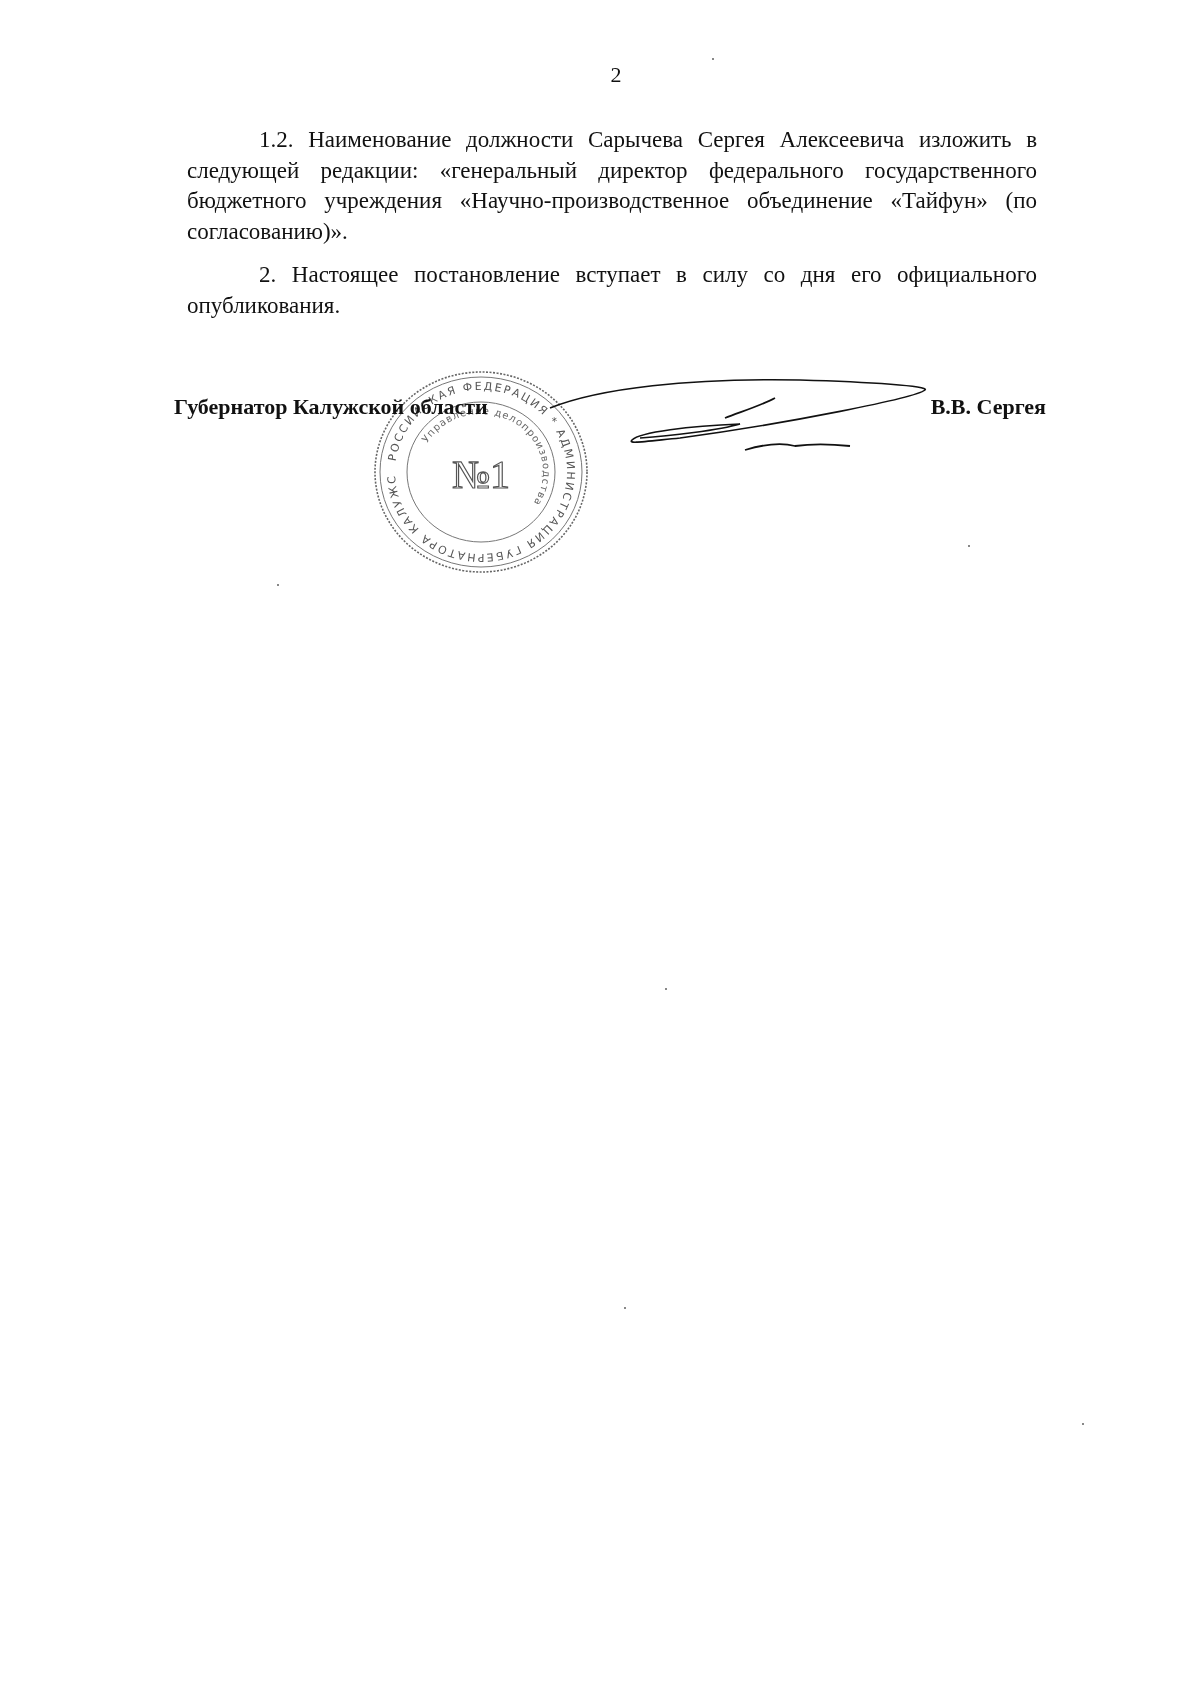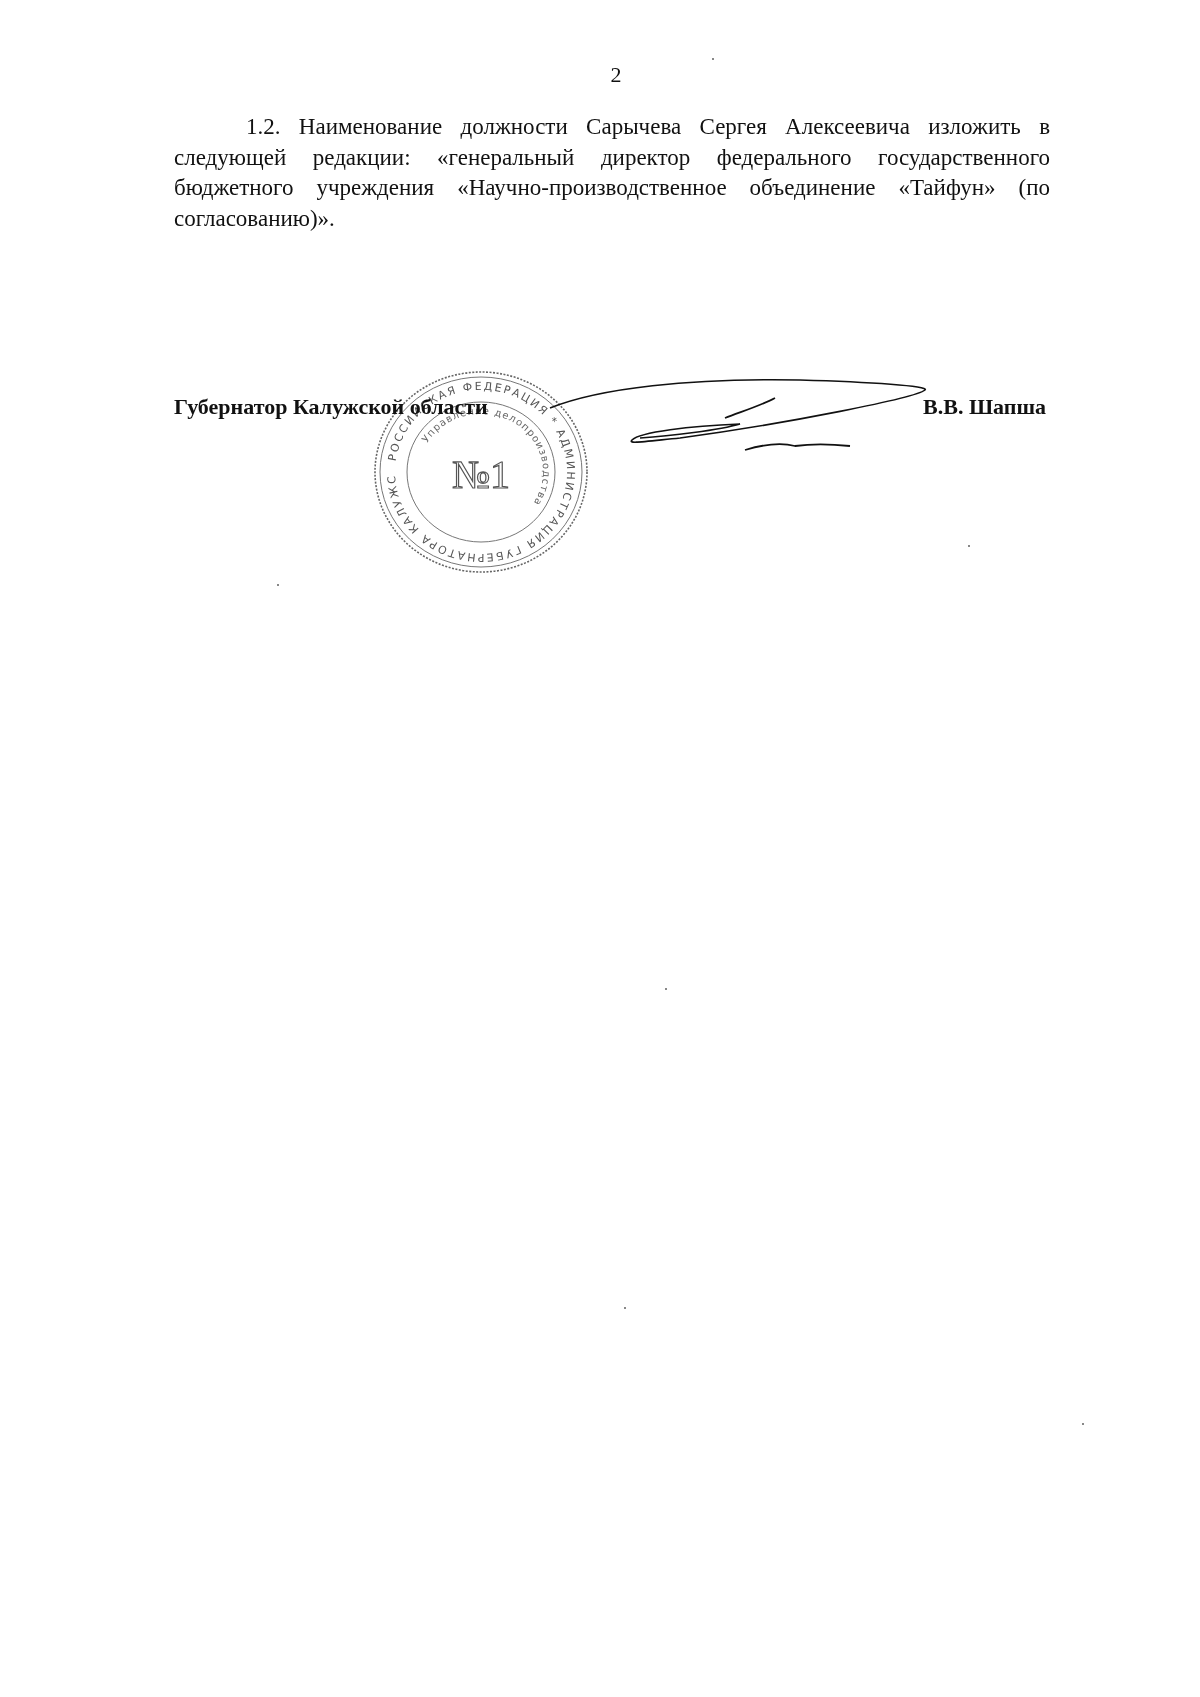"1.2. Наименование должности Сарычева" .para { margin: 0 -> 13px }
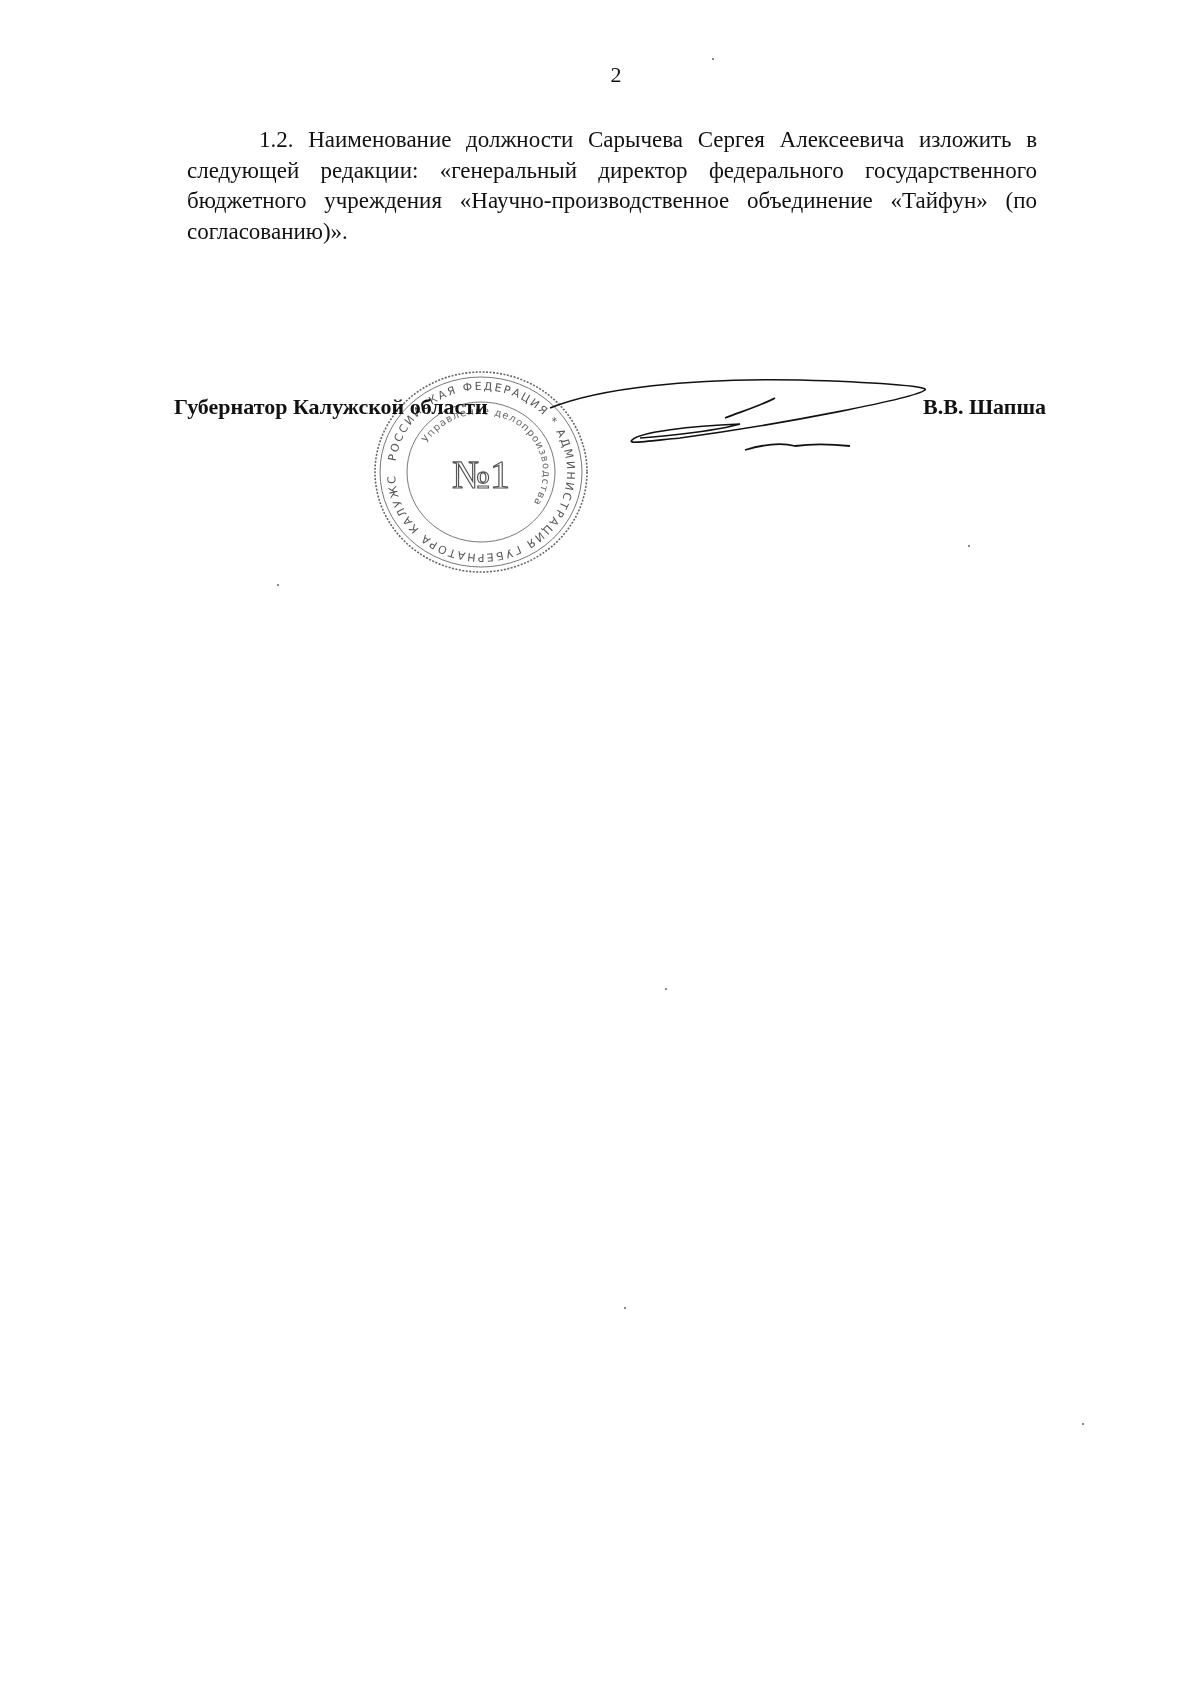"2. Настоящее постановление вступает в" p.para { html: none -> <p>2. Настоящее постановление вступает в силу со дня его официального опубликования.</p> }
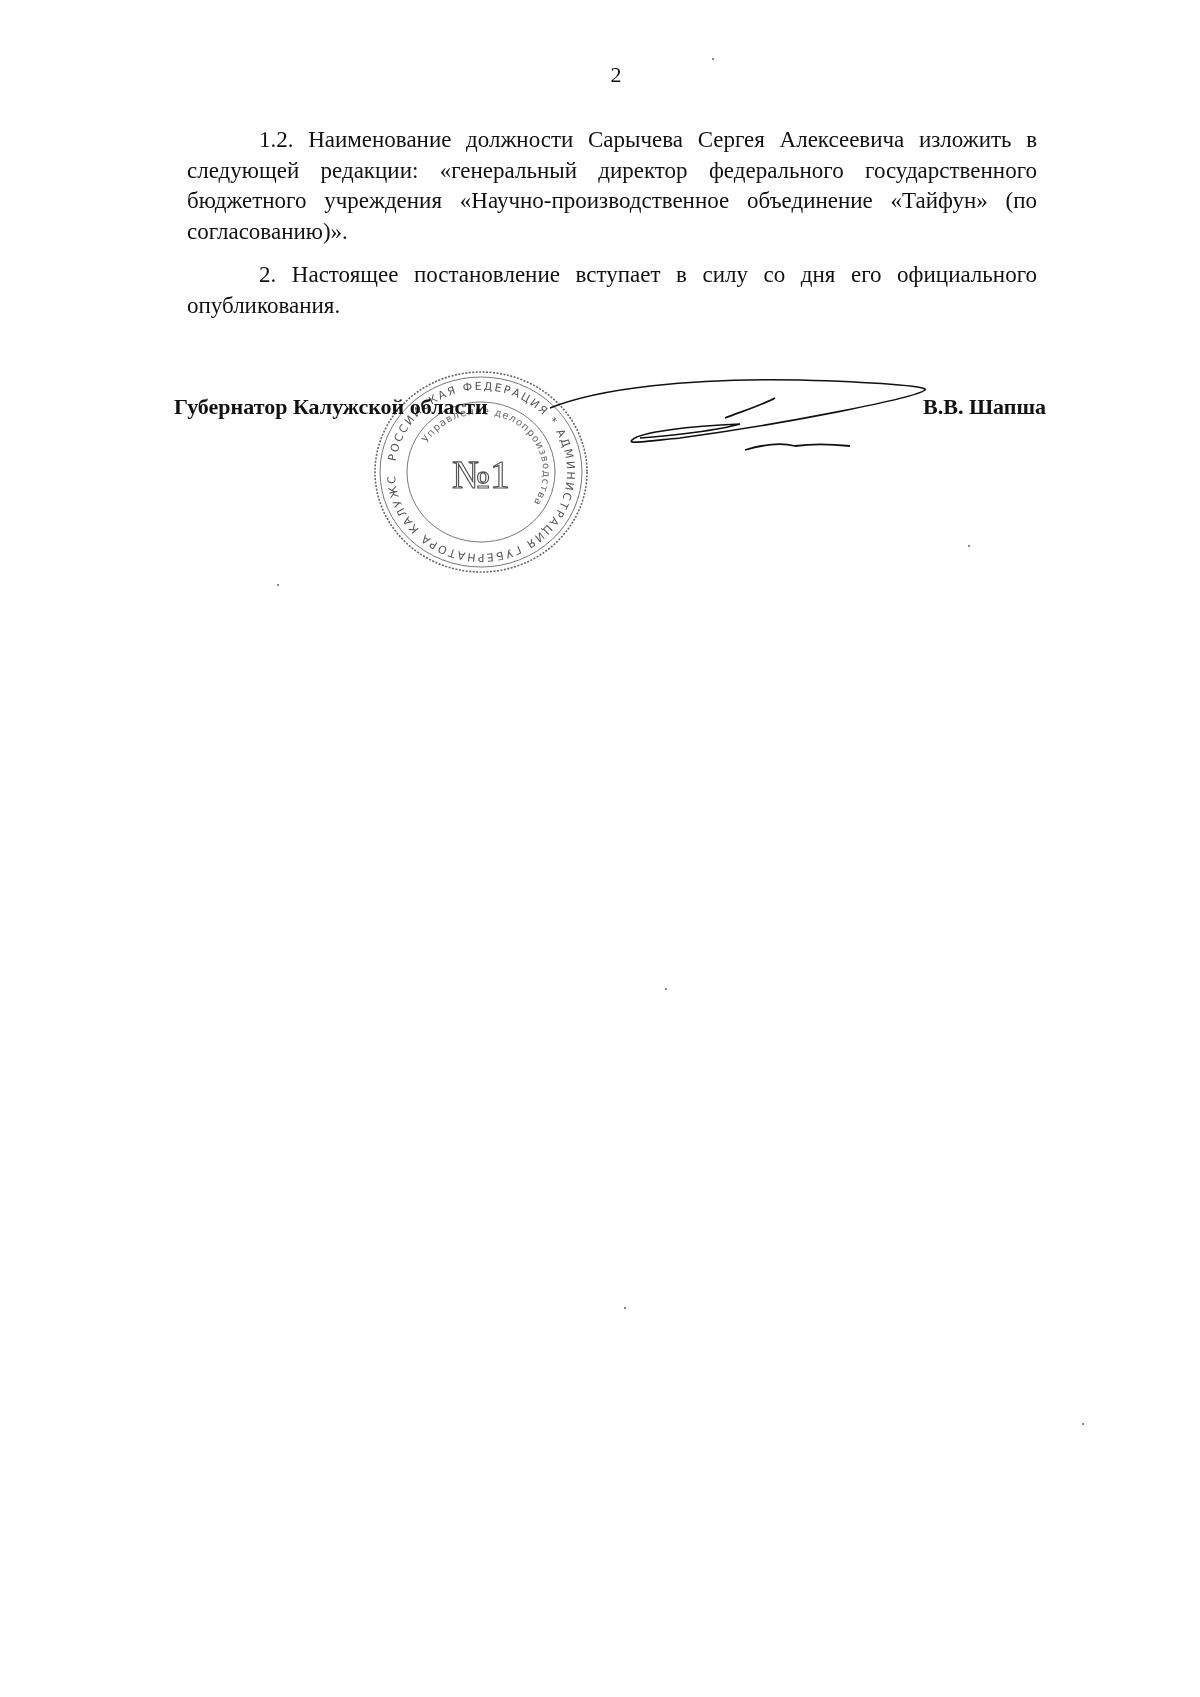"В.В. Шапша" span.sig-name { text: Шапша -> Сергея }
